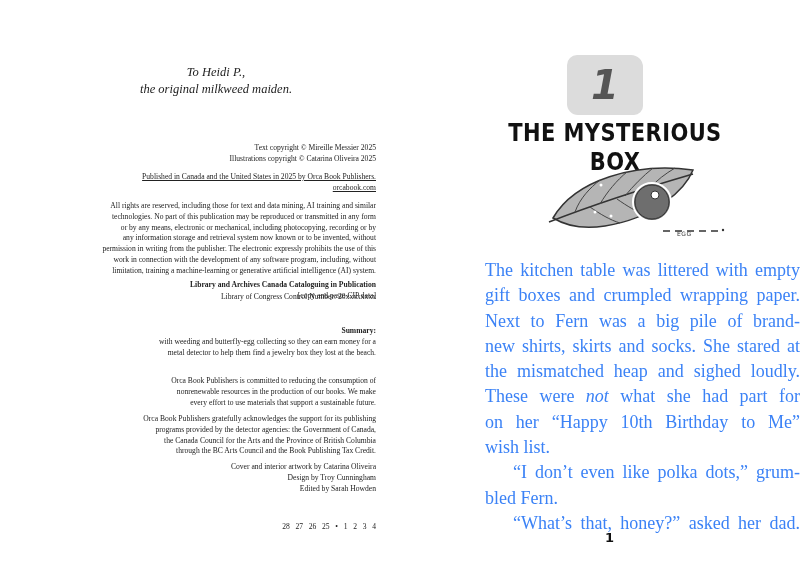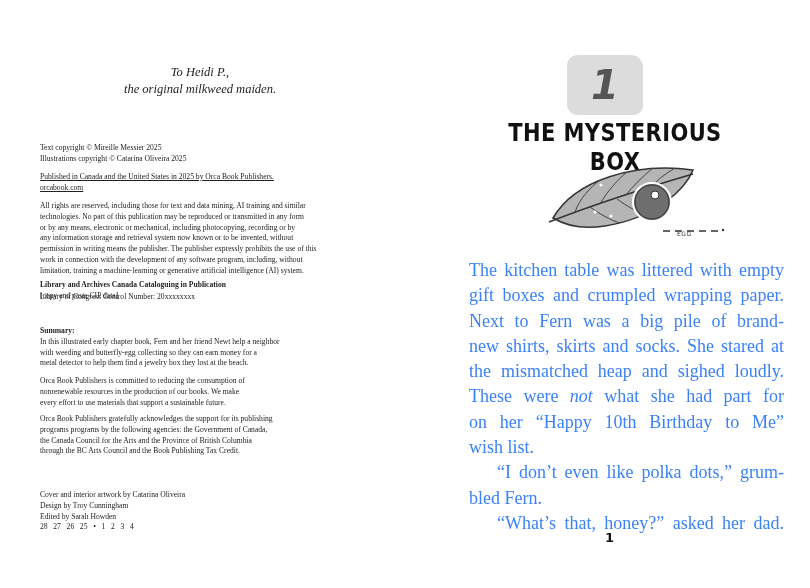"To Heidi P.," .serif { padding-left: none -> 16px }
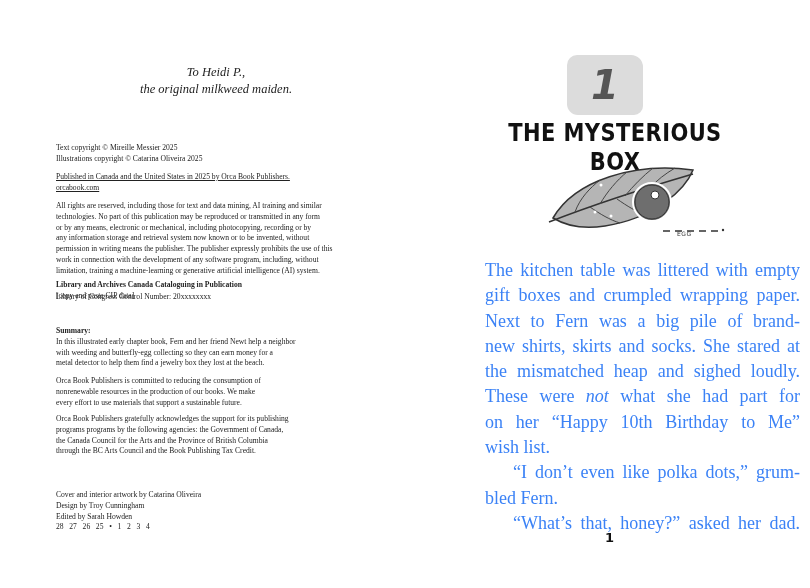"Text copyright © Mireille Messier" .imprint { text-align: left -> right }
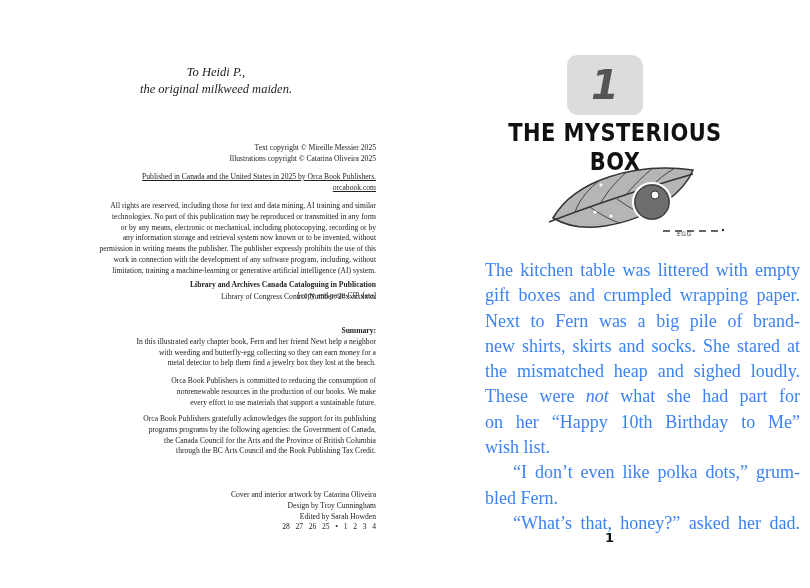"permission in writing means the" p { text: means the publisher. The publisher -> from the publisher. The electronic }
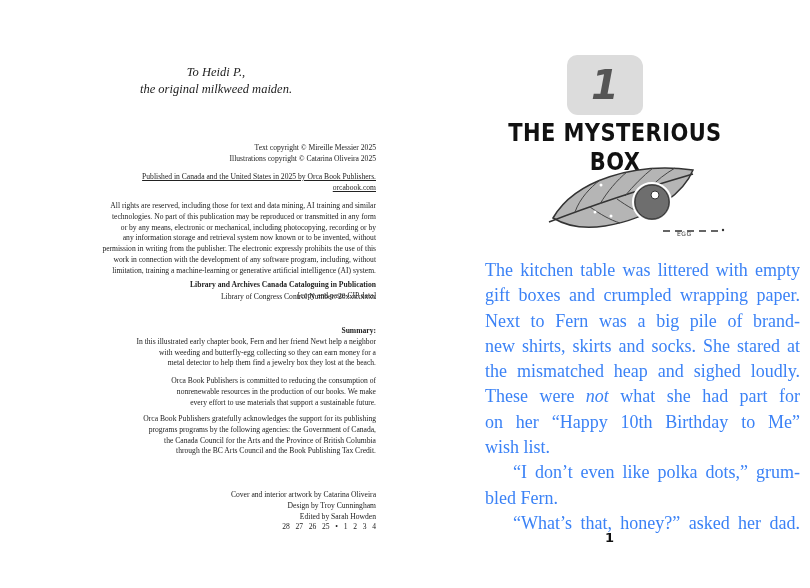"In this illustrated early chapter" p { html: <p>In this illustrated early chapter book, Fern and her friend Newt help a neighbor</p> -> none }
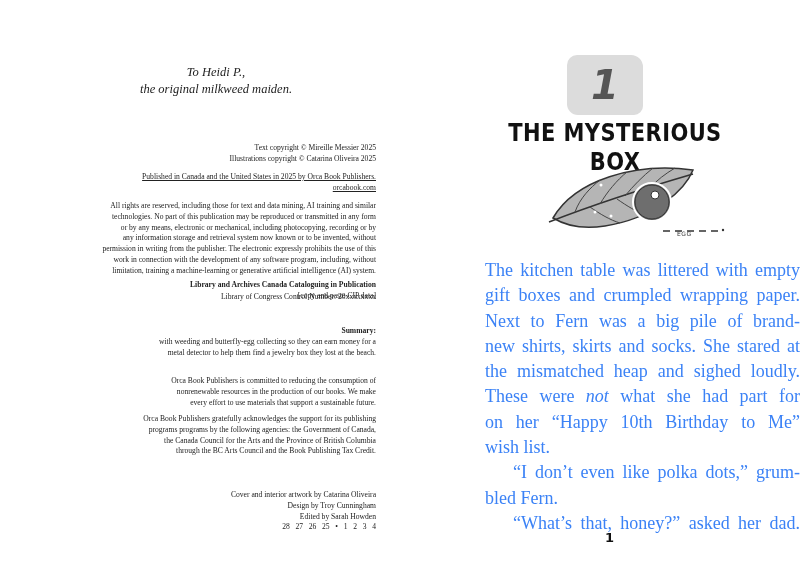"programs programs by the following" p { text: programs by the following -> provided by the detector }
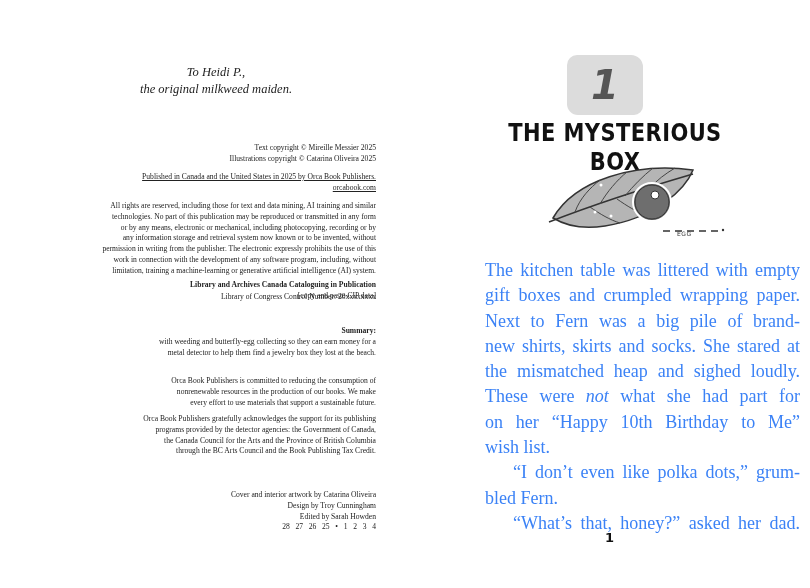"Cover and interior artwork by" div.imprint { margin-top: 28px -> none }
